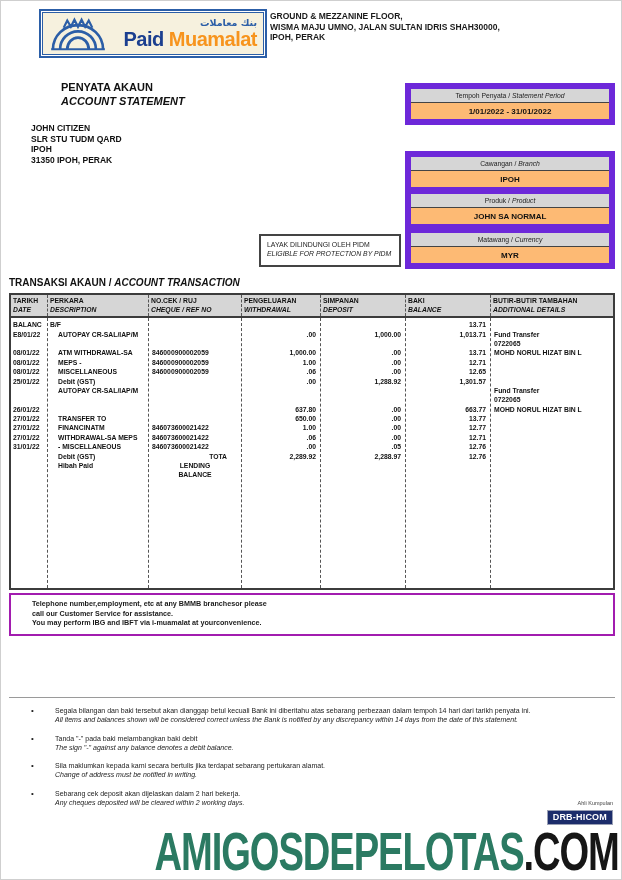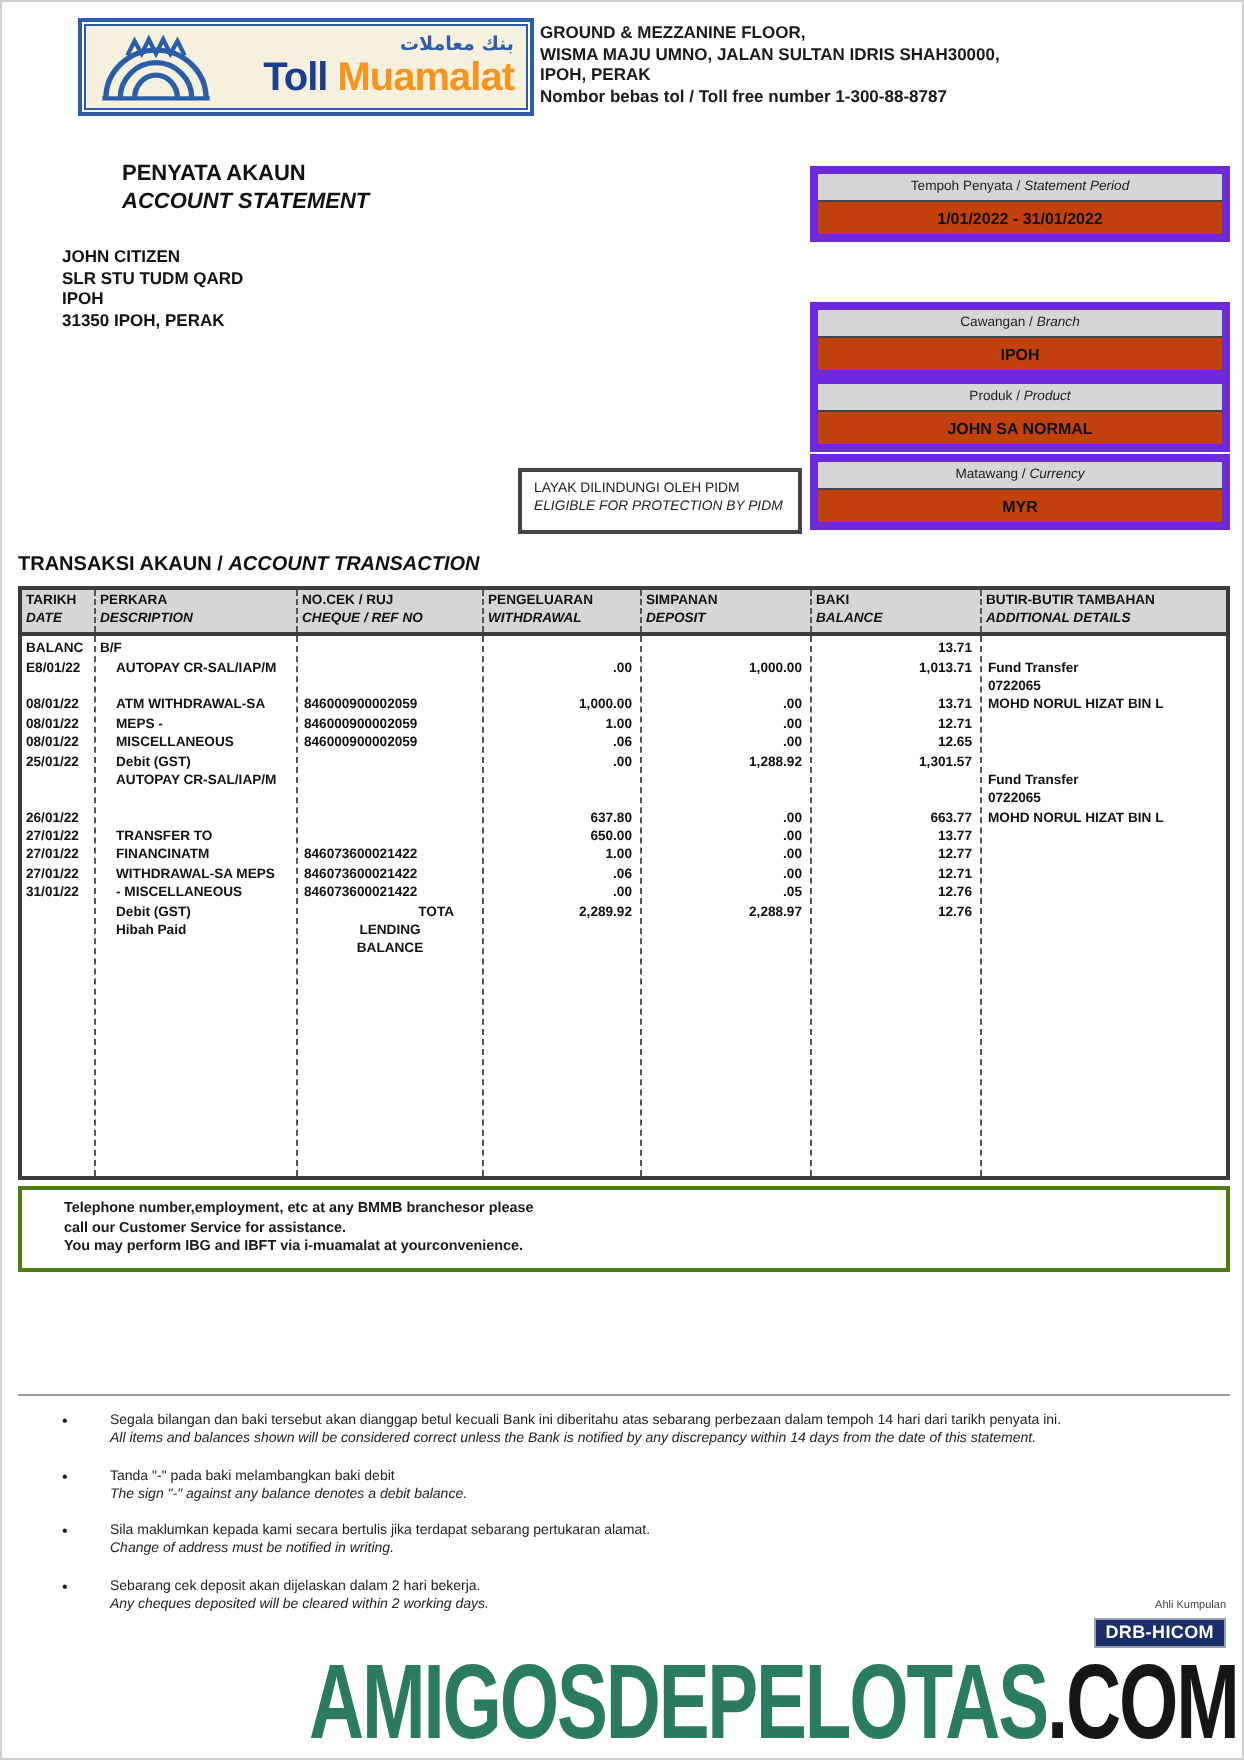"Toll" span.bank { text: Toll -> Paid }
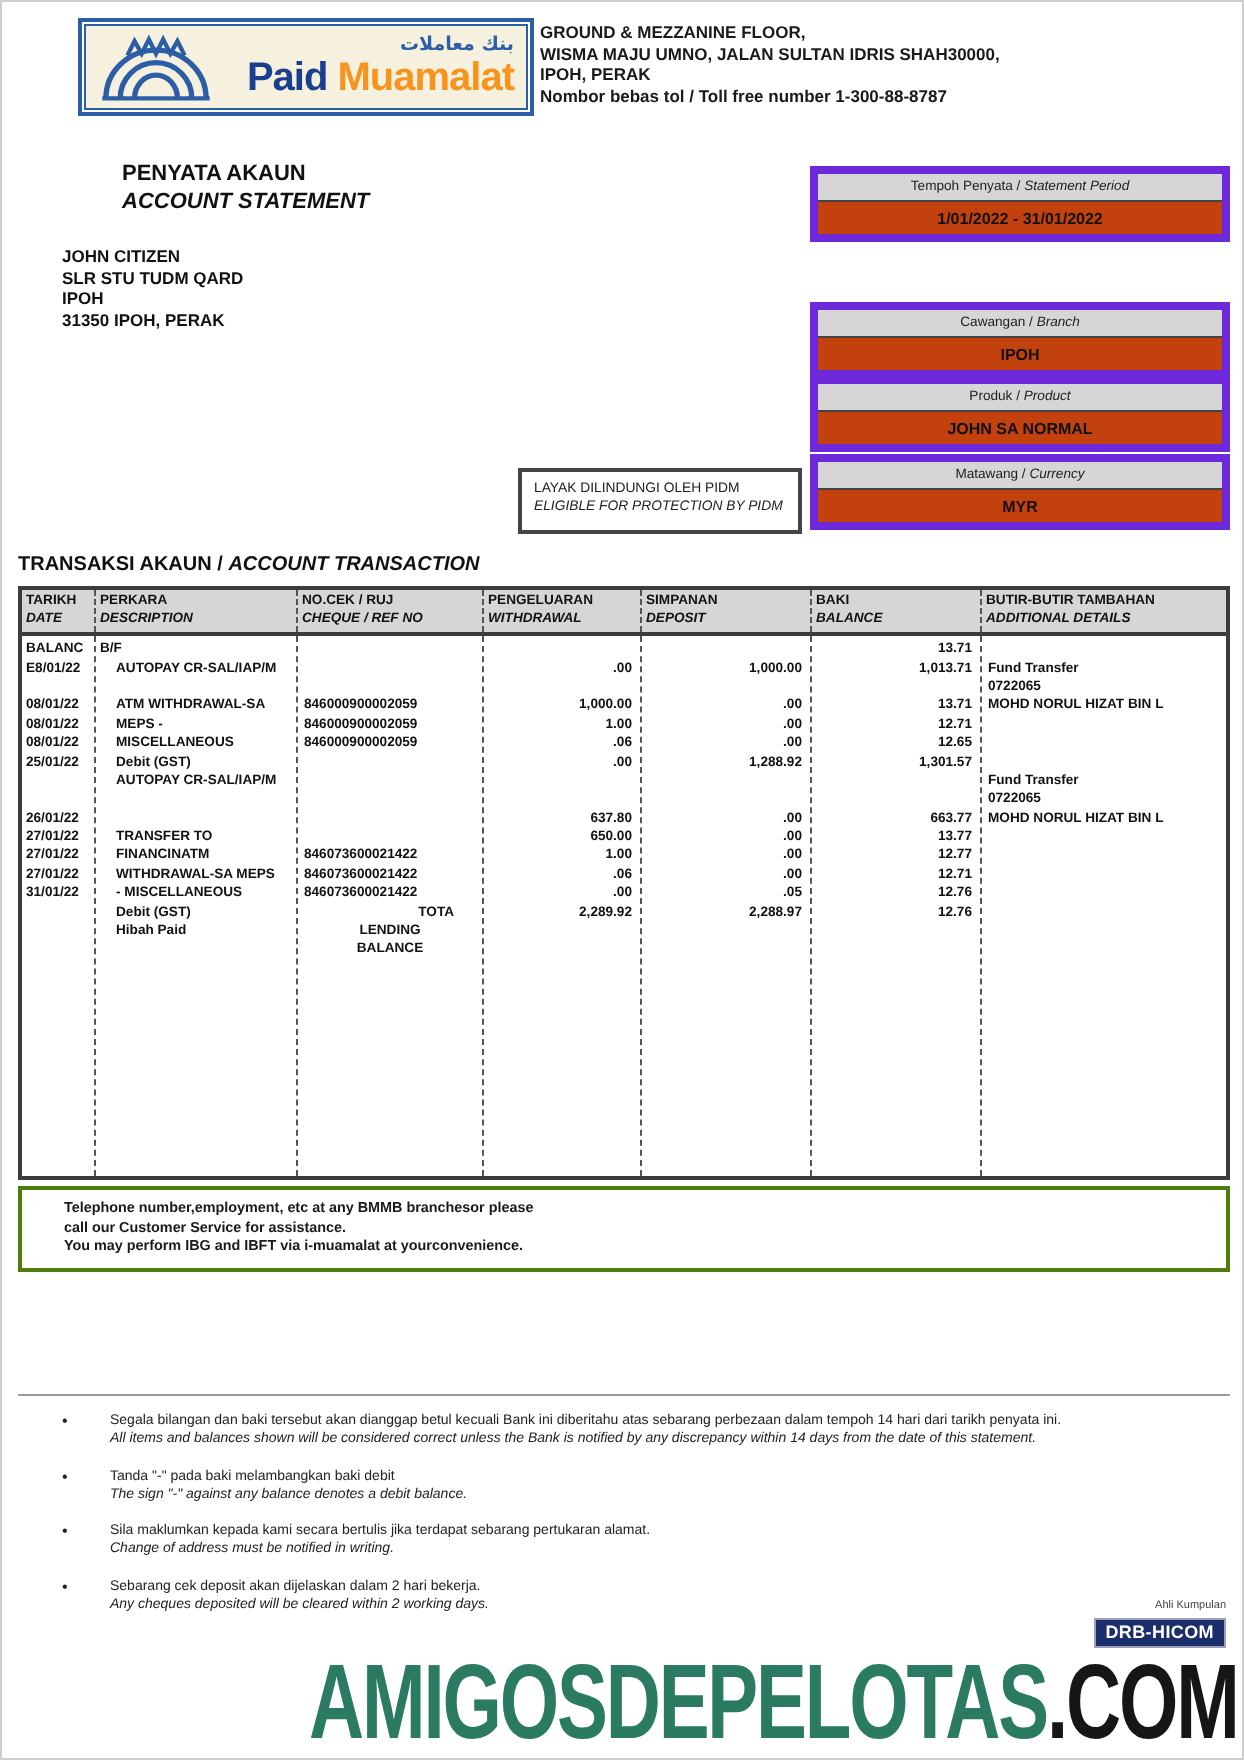"Nombor bebas tol / Toll" div { html: <div>Nombor bebas tol / Toll free number 1-300-88-8787</div> -> none }
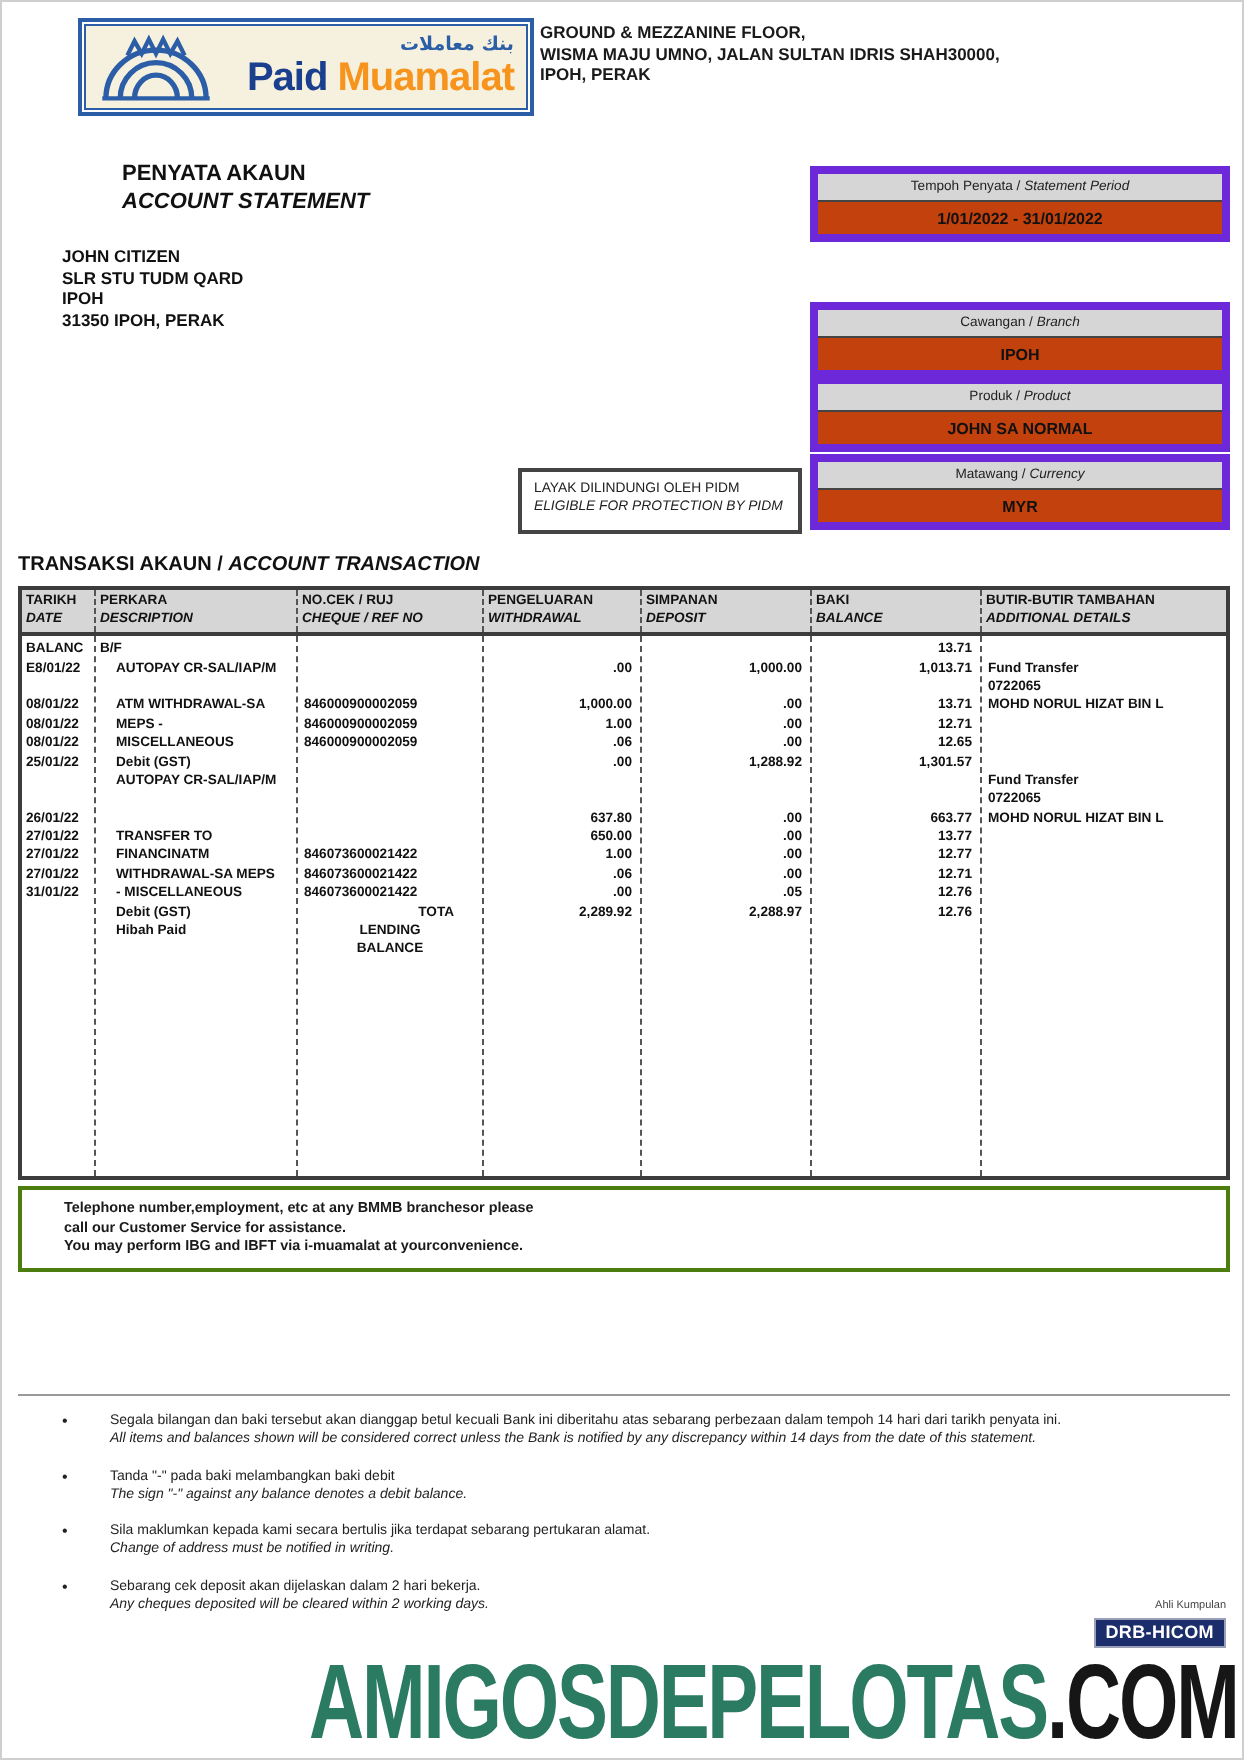"1/01/2022 - 31/01/2022" .ib { background: #c2410c -> #fdba74; border: 4px solid #6d28d9 -> 6px solid #6d28d9 }
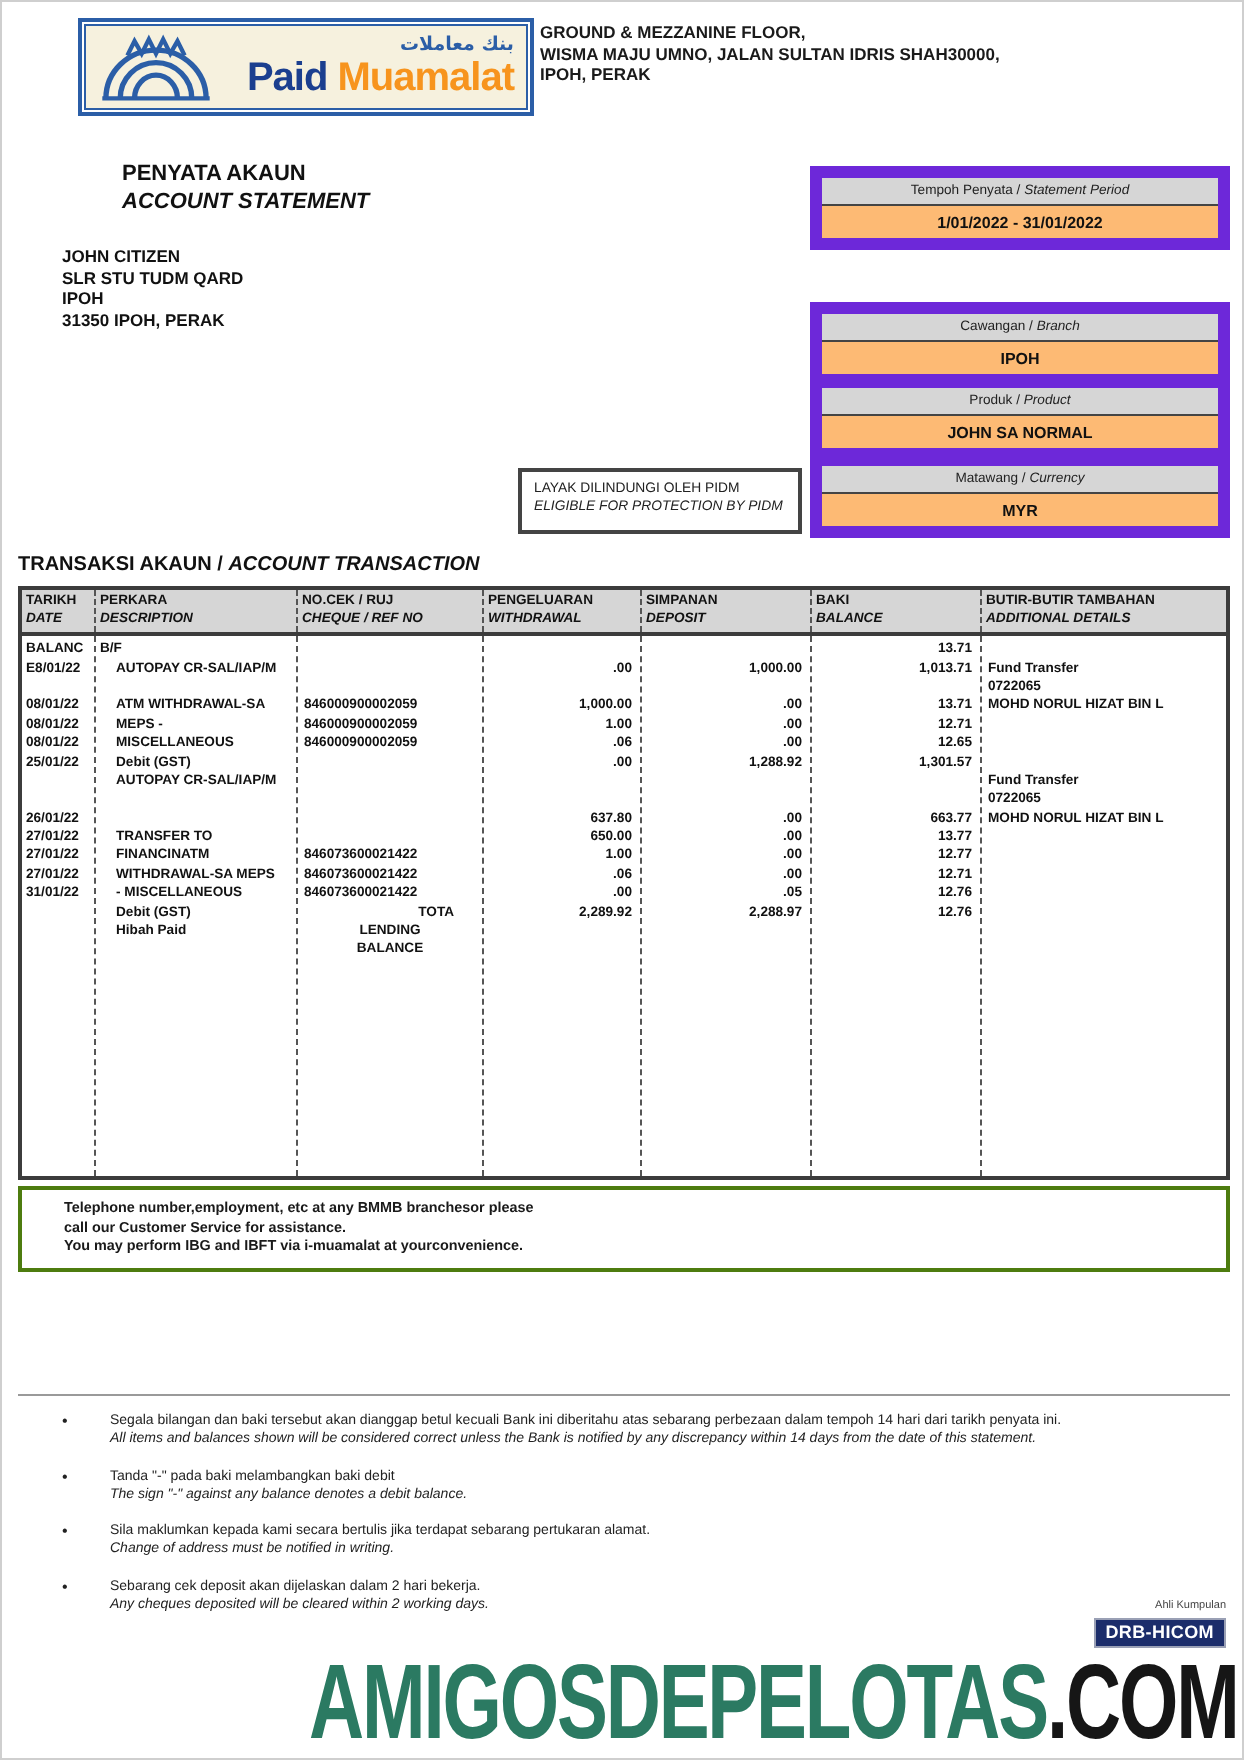"Telephone number,employment, etc at any" .notice { border: 2px solid #4d7c0f -> 2px solid #a21caf }
